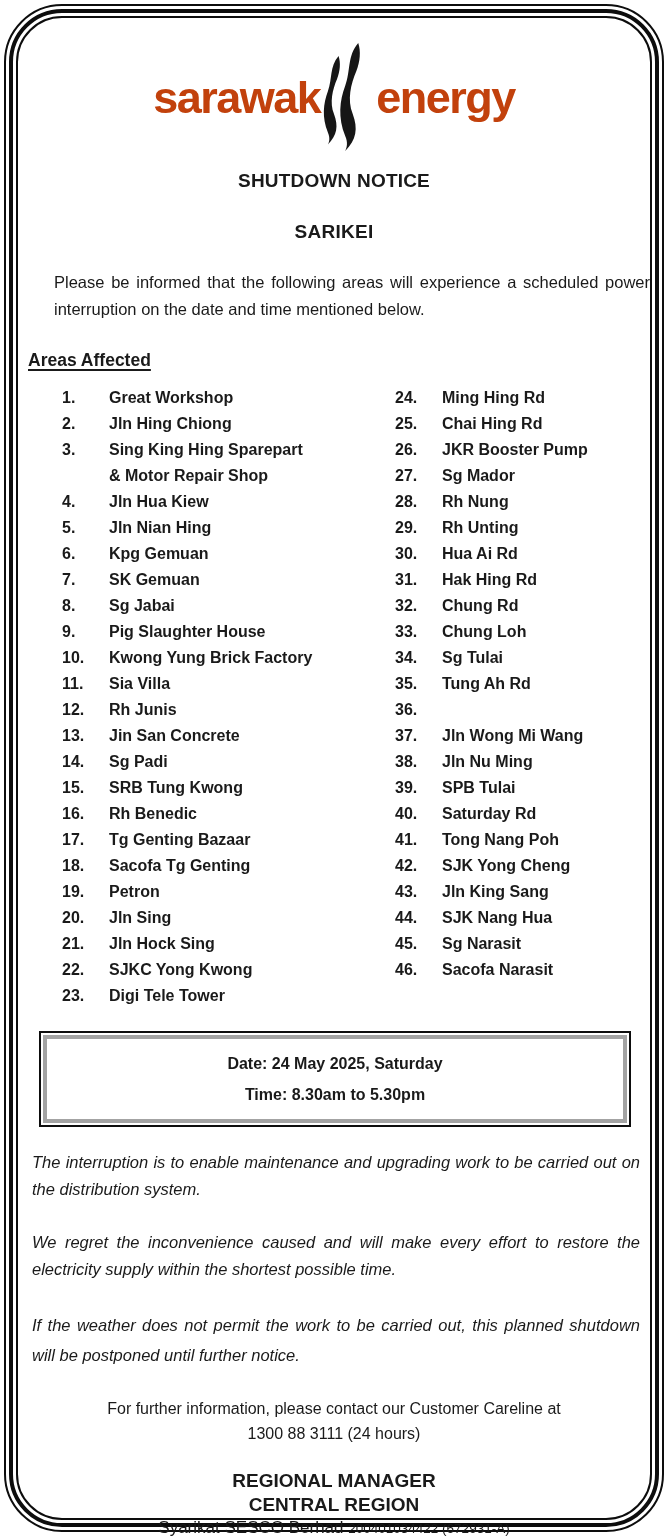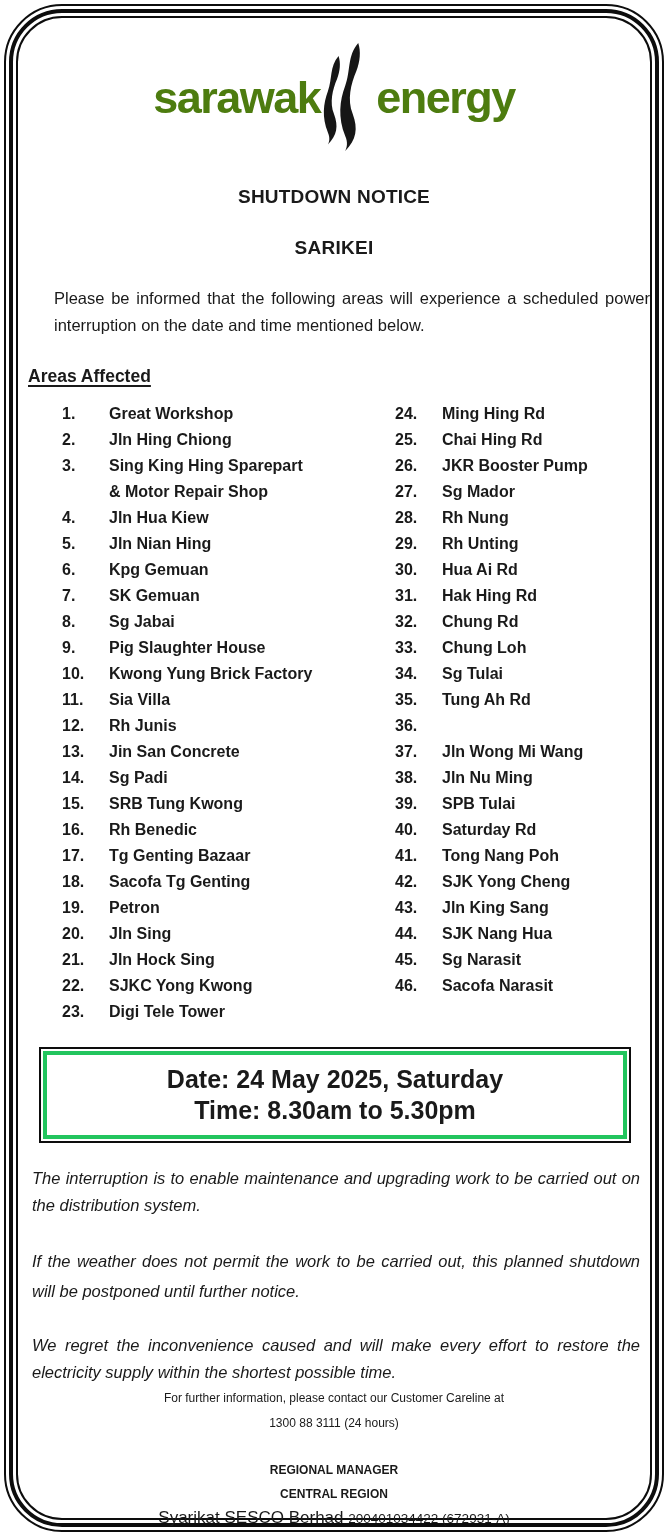"sarawak" .logo-word { color: #4d7c0f -> #c2410c }
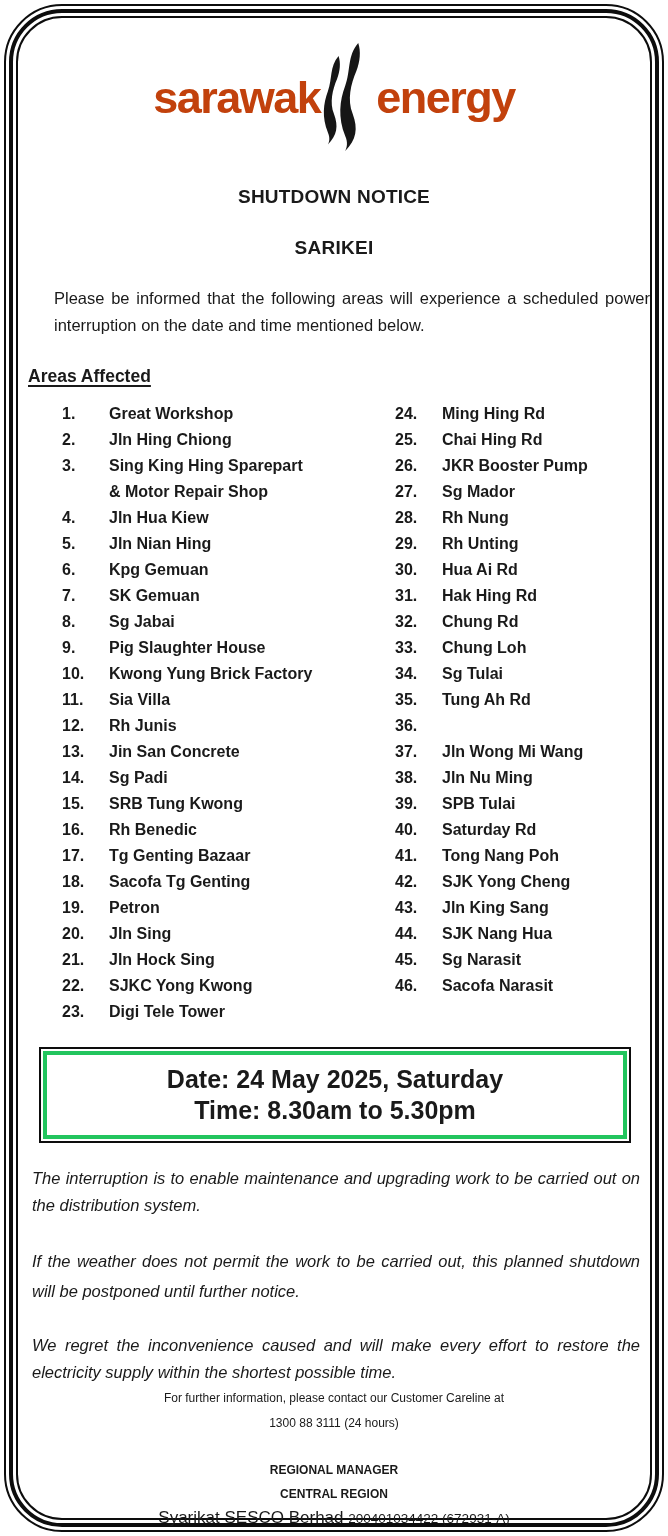"SHUTDOWN NOTICE" .h-shutdown { margin-top: 32px -> 16px }
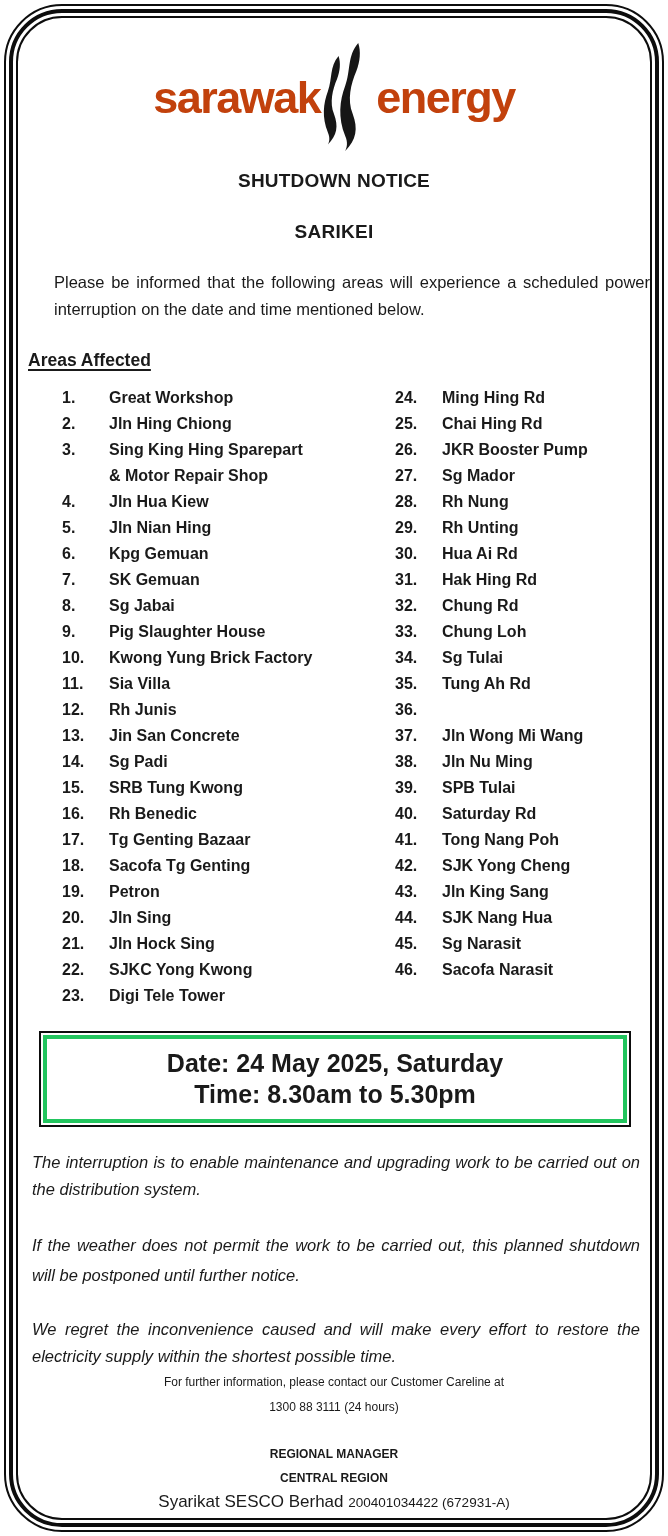"Date: 24 May 2025, Saturday" .date-box { border: 4px solid #22c55e -> 4px solid #a3a3a3; font-size: 25px -> 16px }
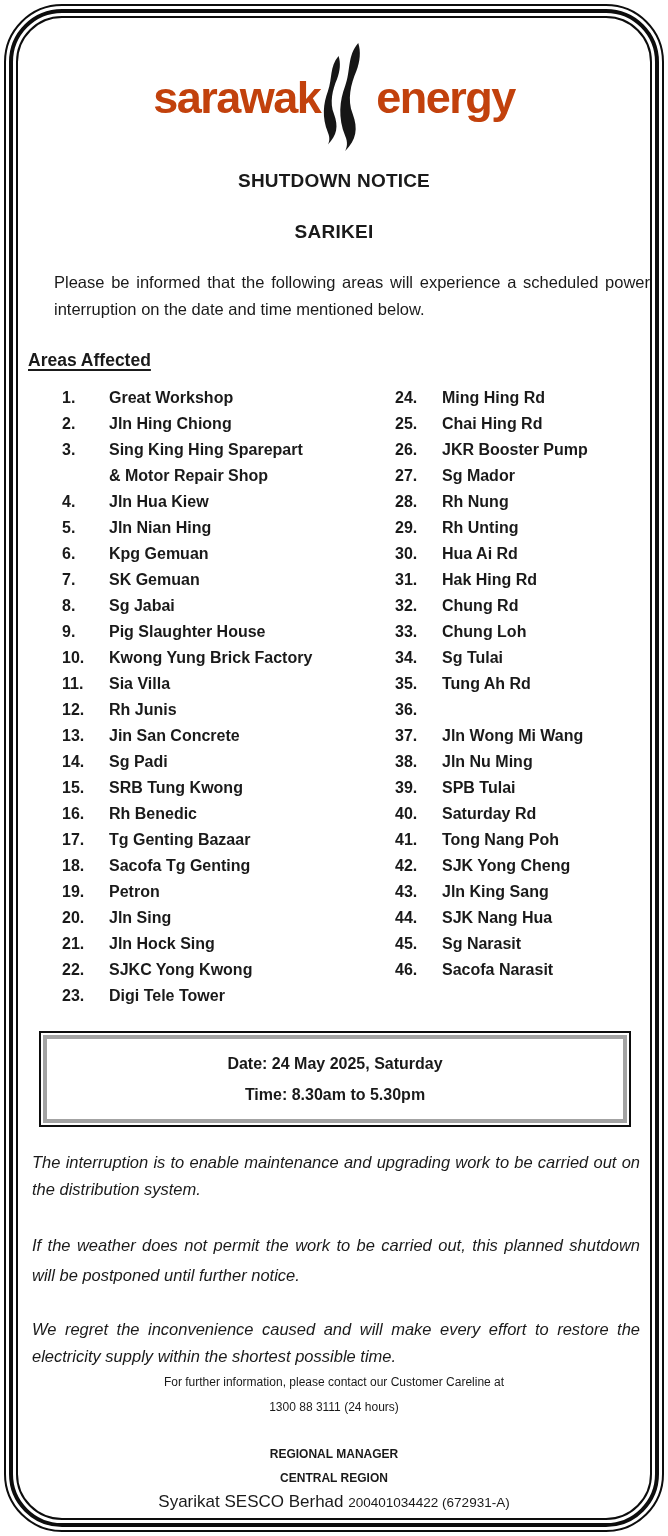"If the weather does not" div.para { order: before "We regret the inconvenience caused" -> after "We regret the inconvenience caused" }
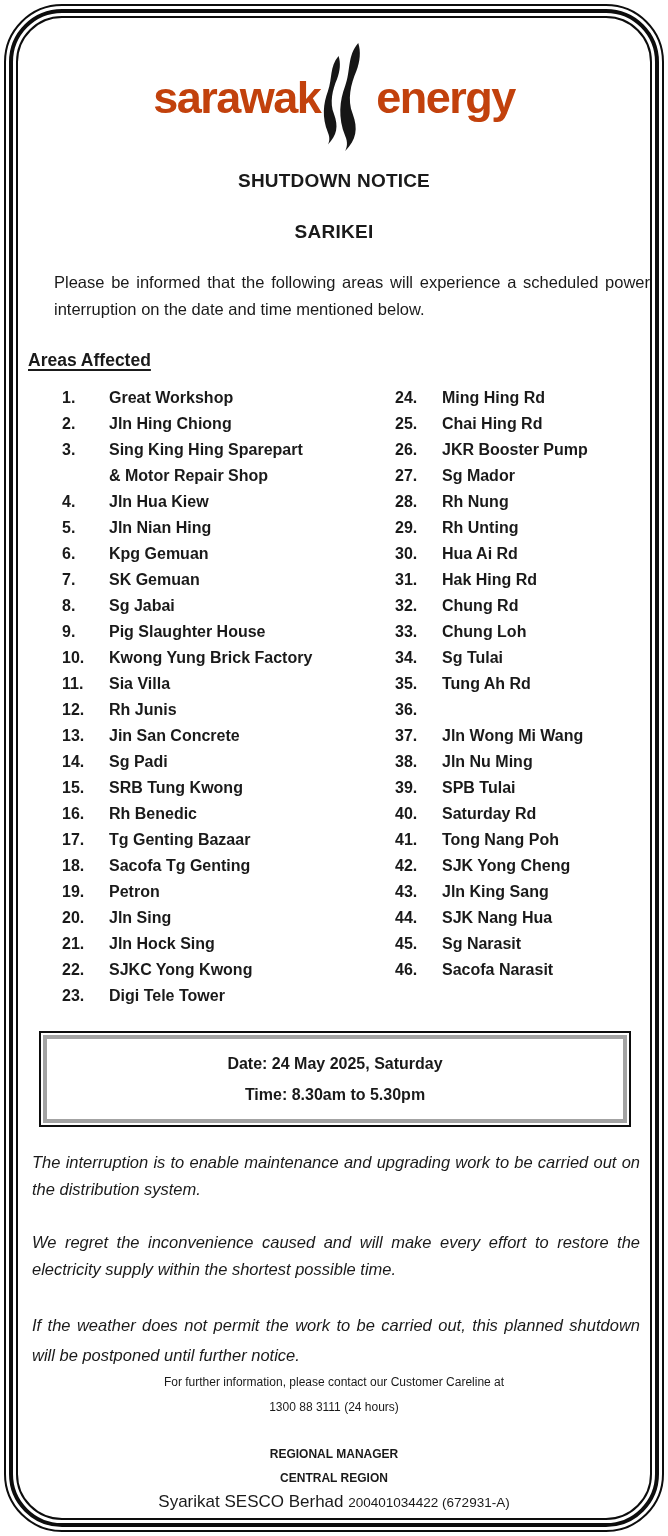"For further information, please contact" .careline { font-size: 12px -> 16px; margin-top: none -> 26px }
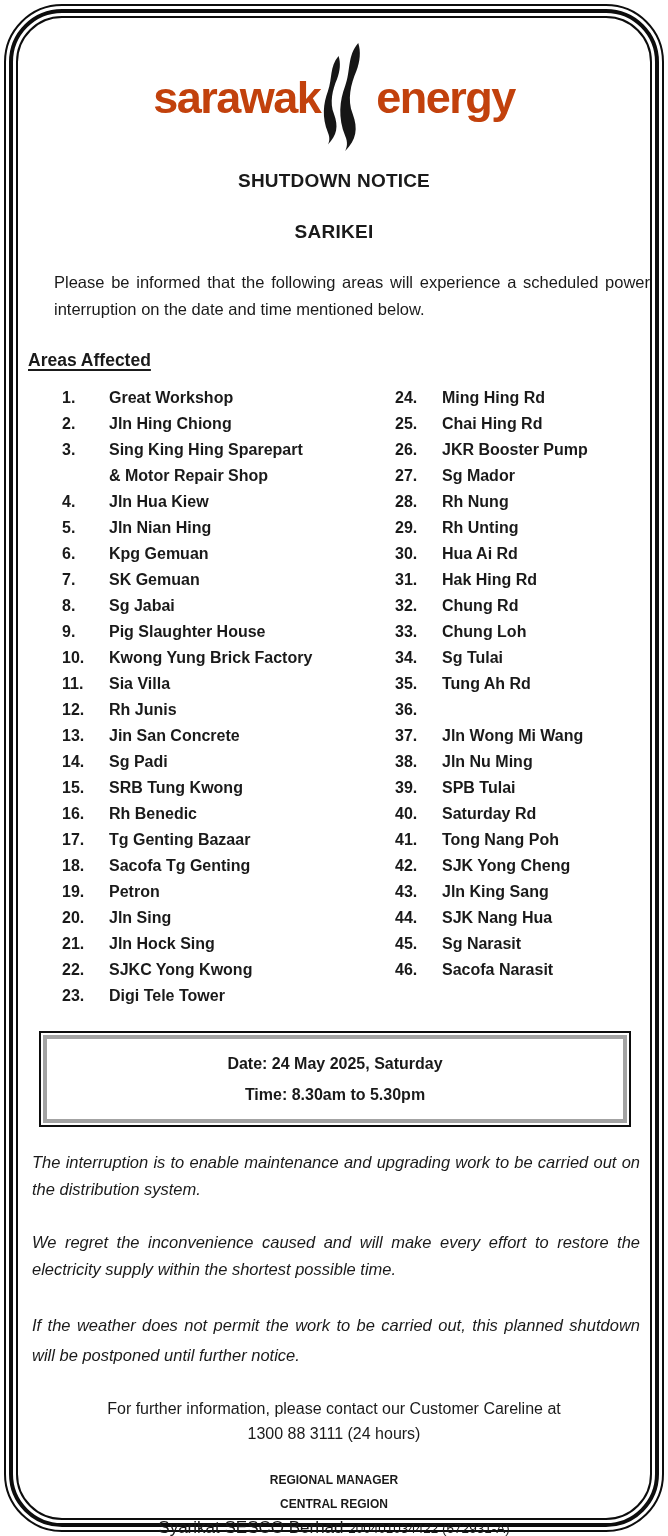"REGIONAL MANAGER" .footer .f-bold { font-size: 12px -> 19px }
